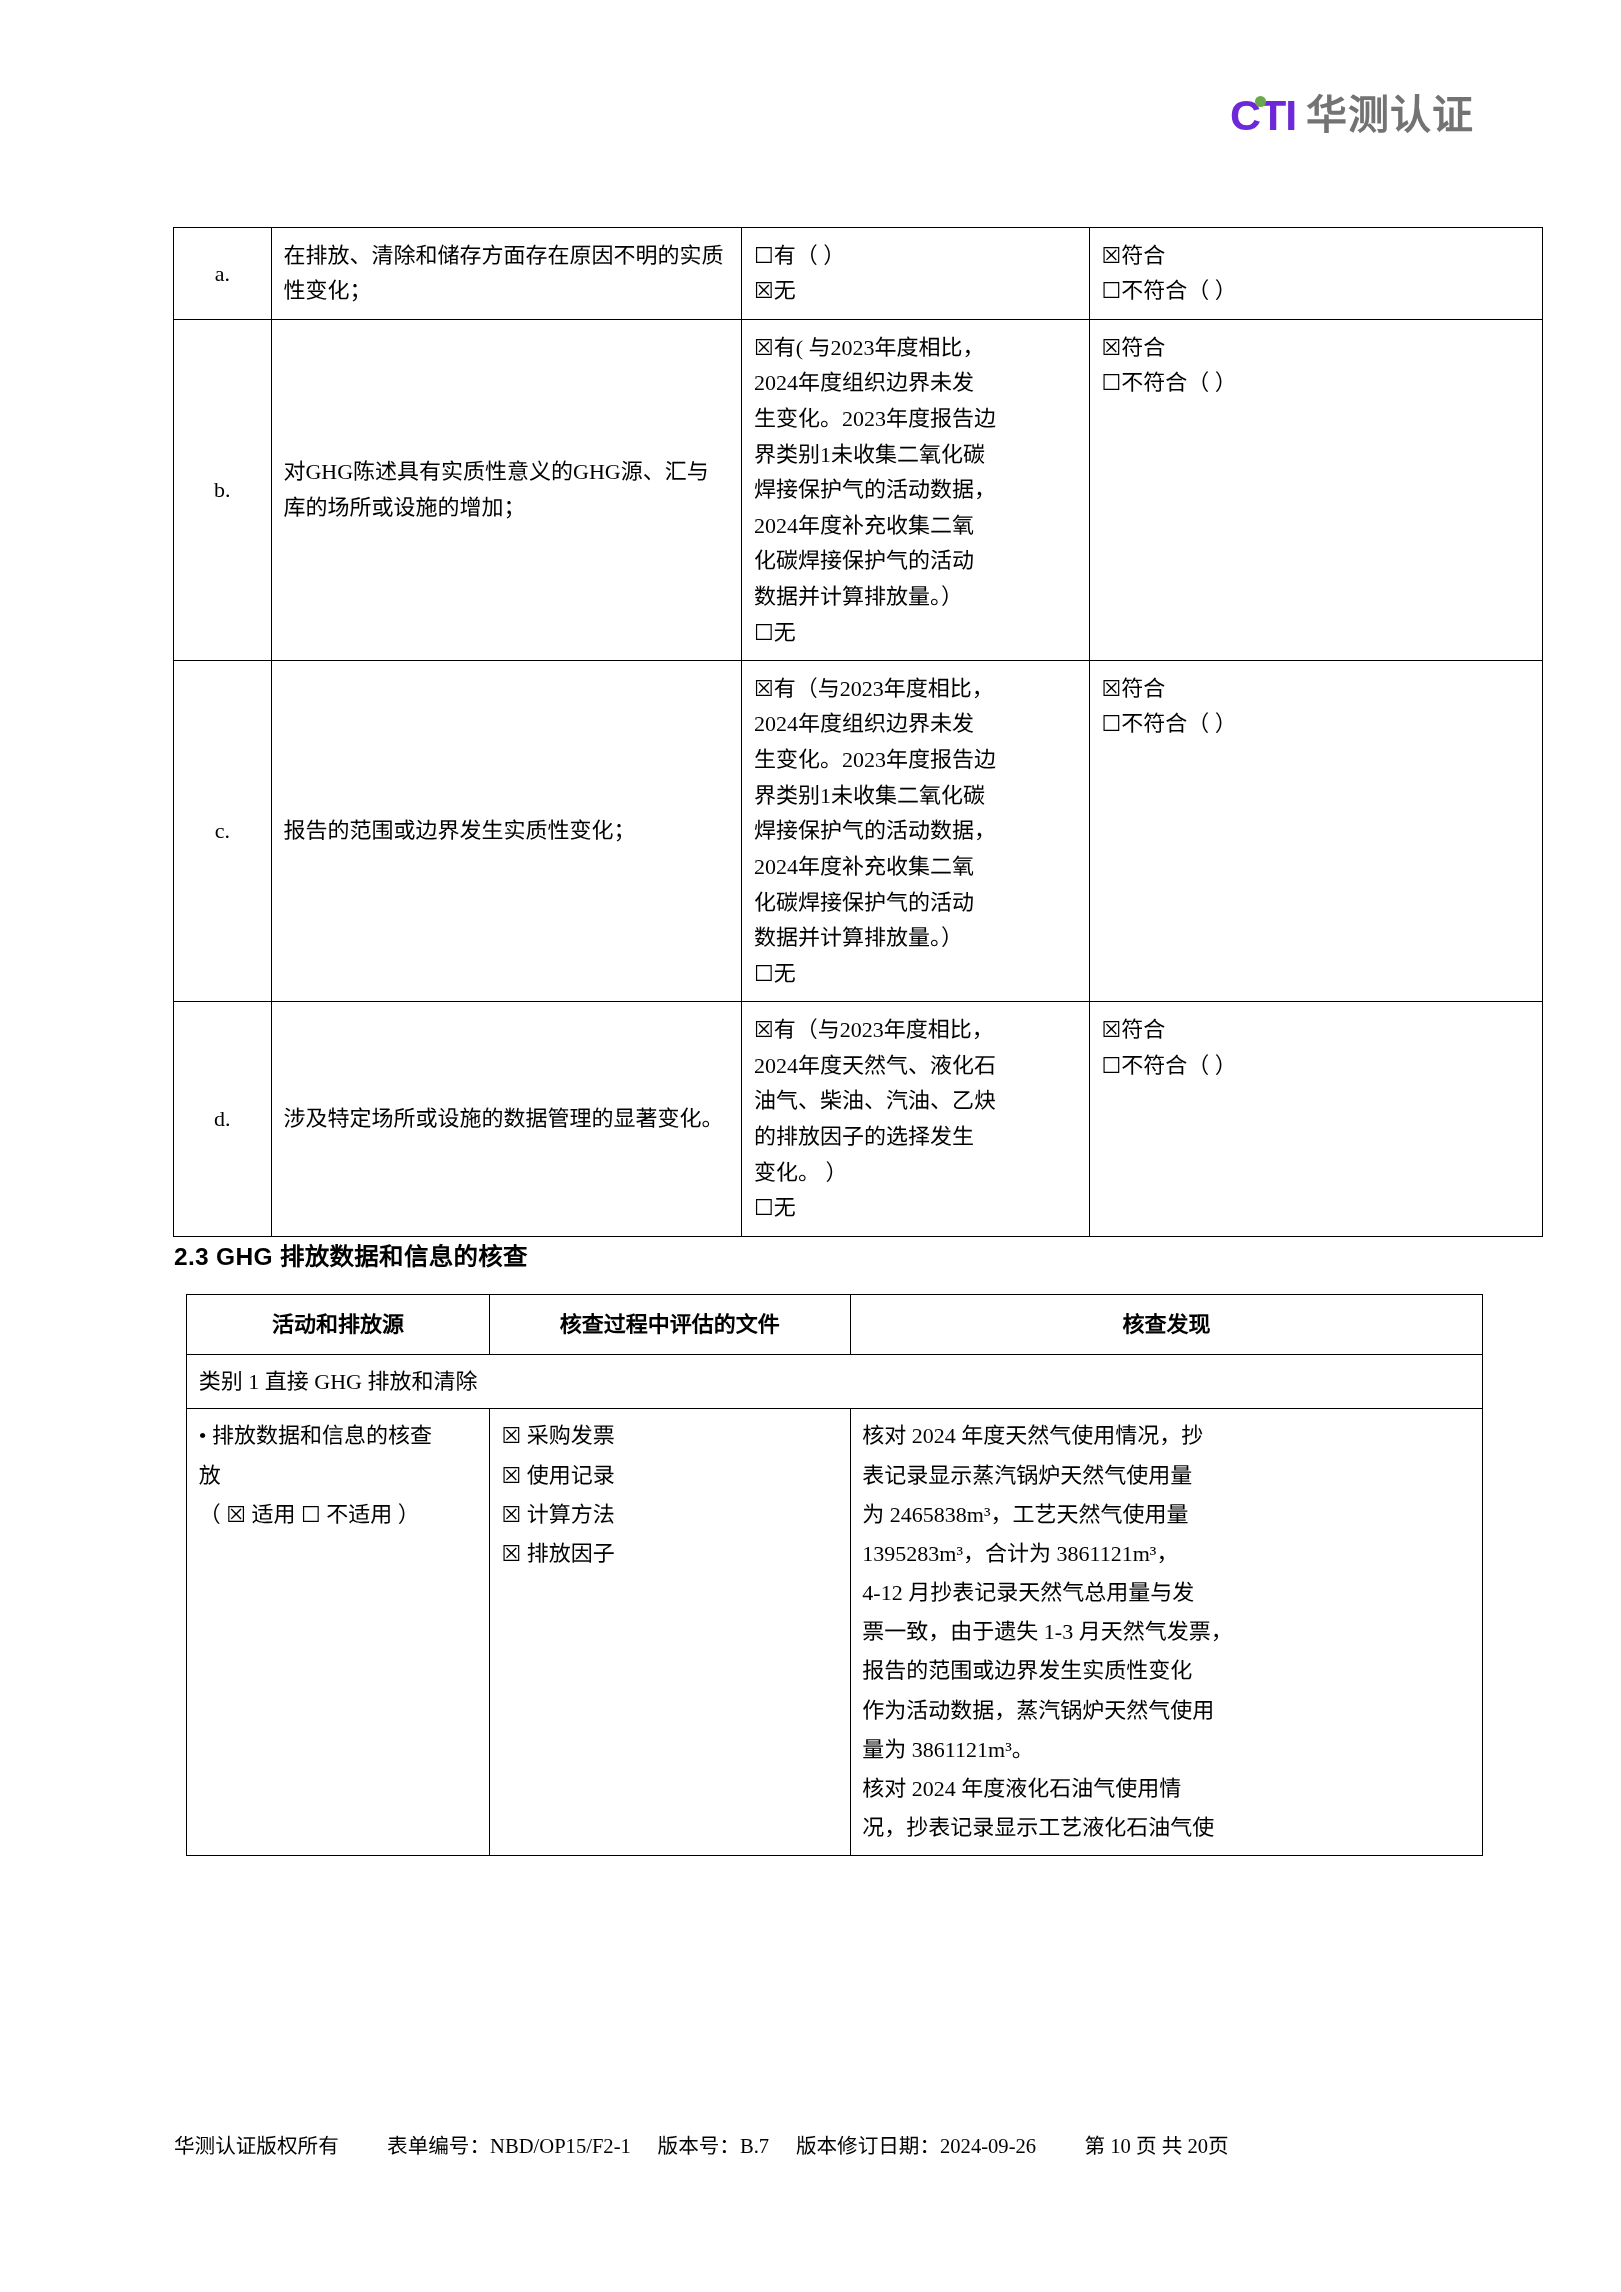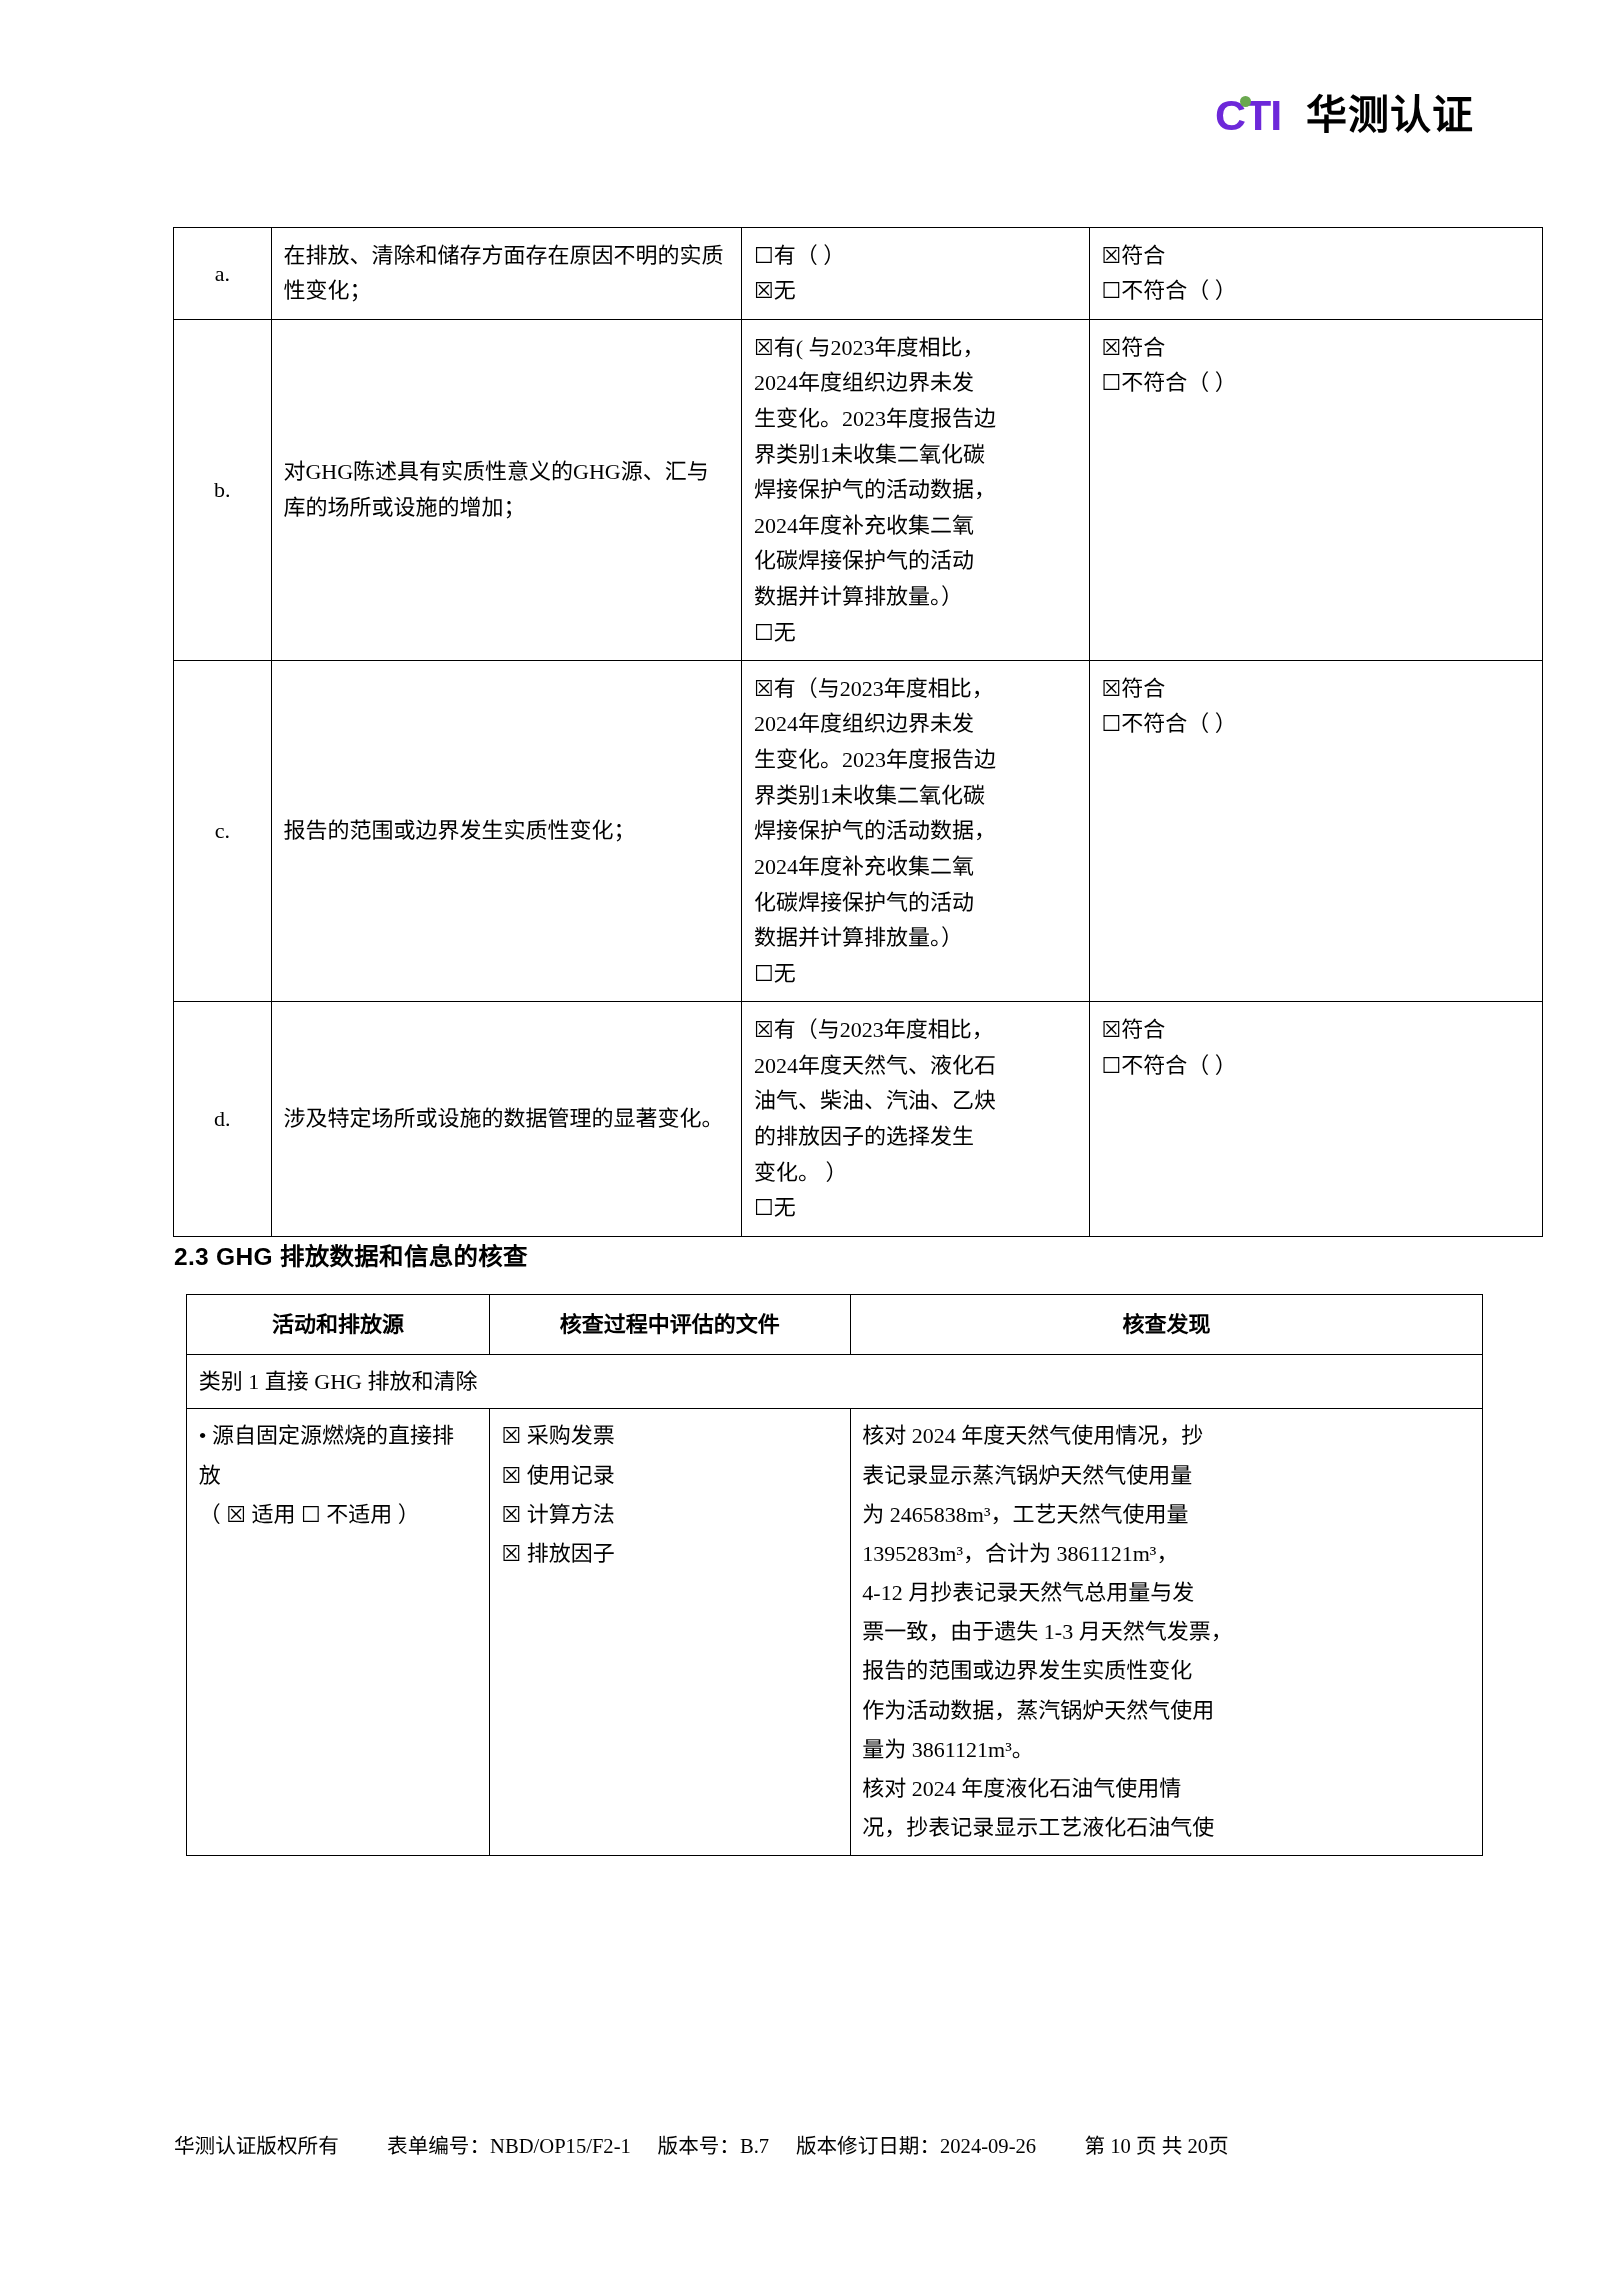"华测认证" .logo-cn { color: #000000 -> #737373; margin-left: 15px -> none }
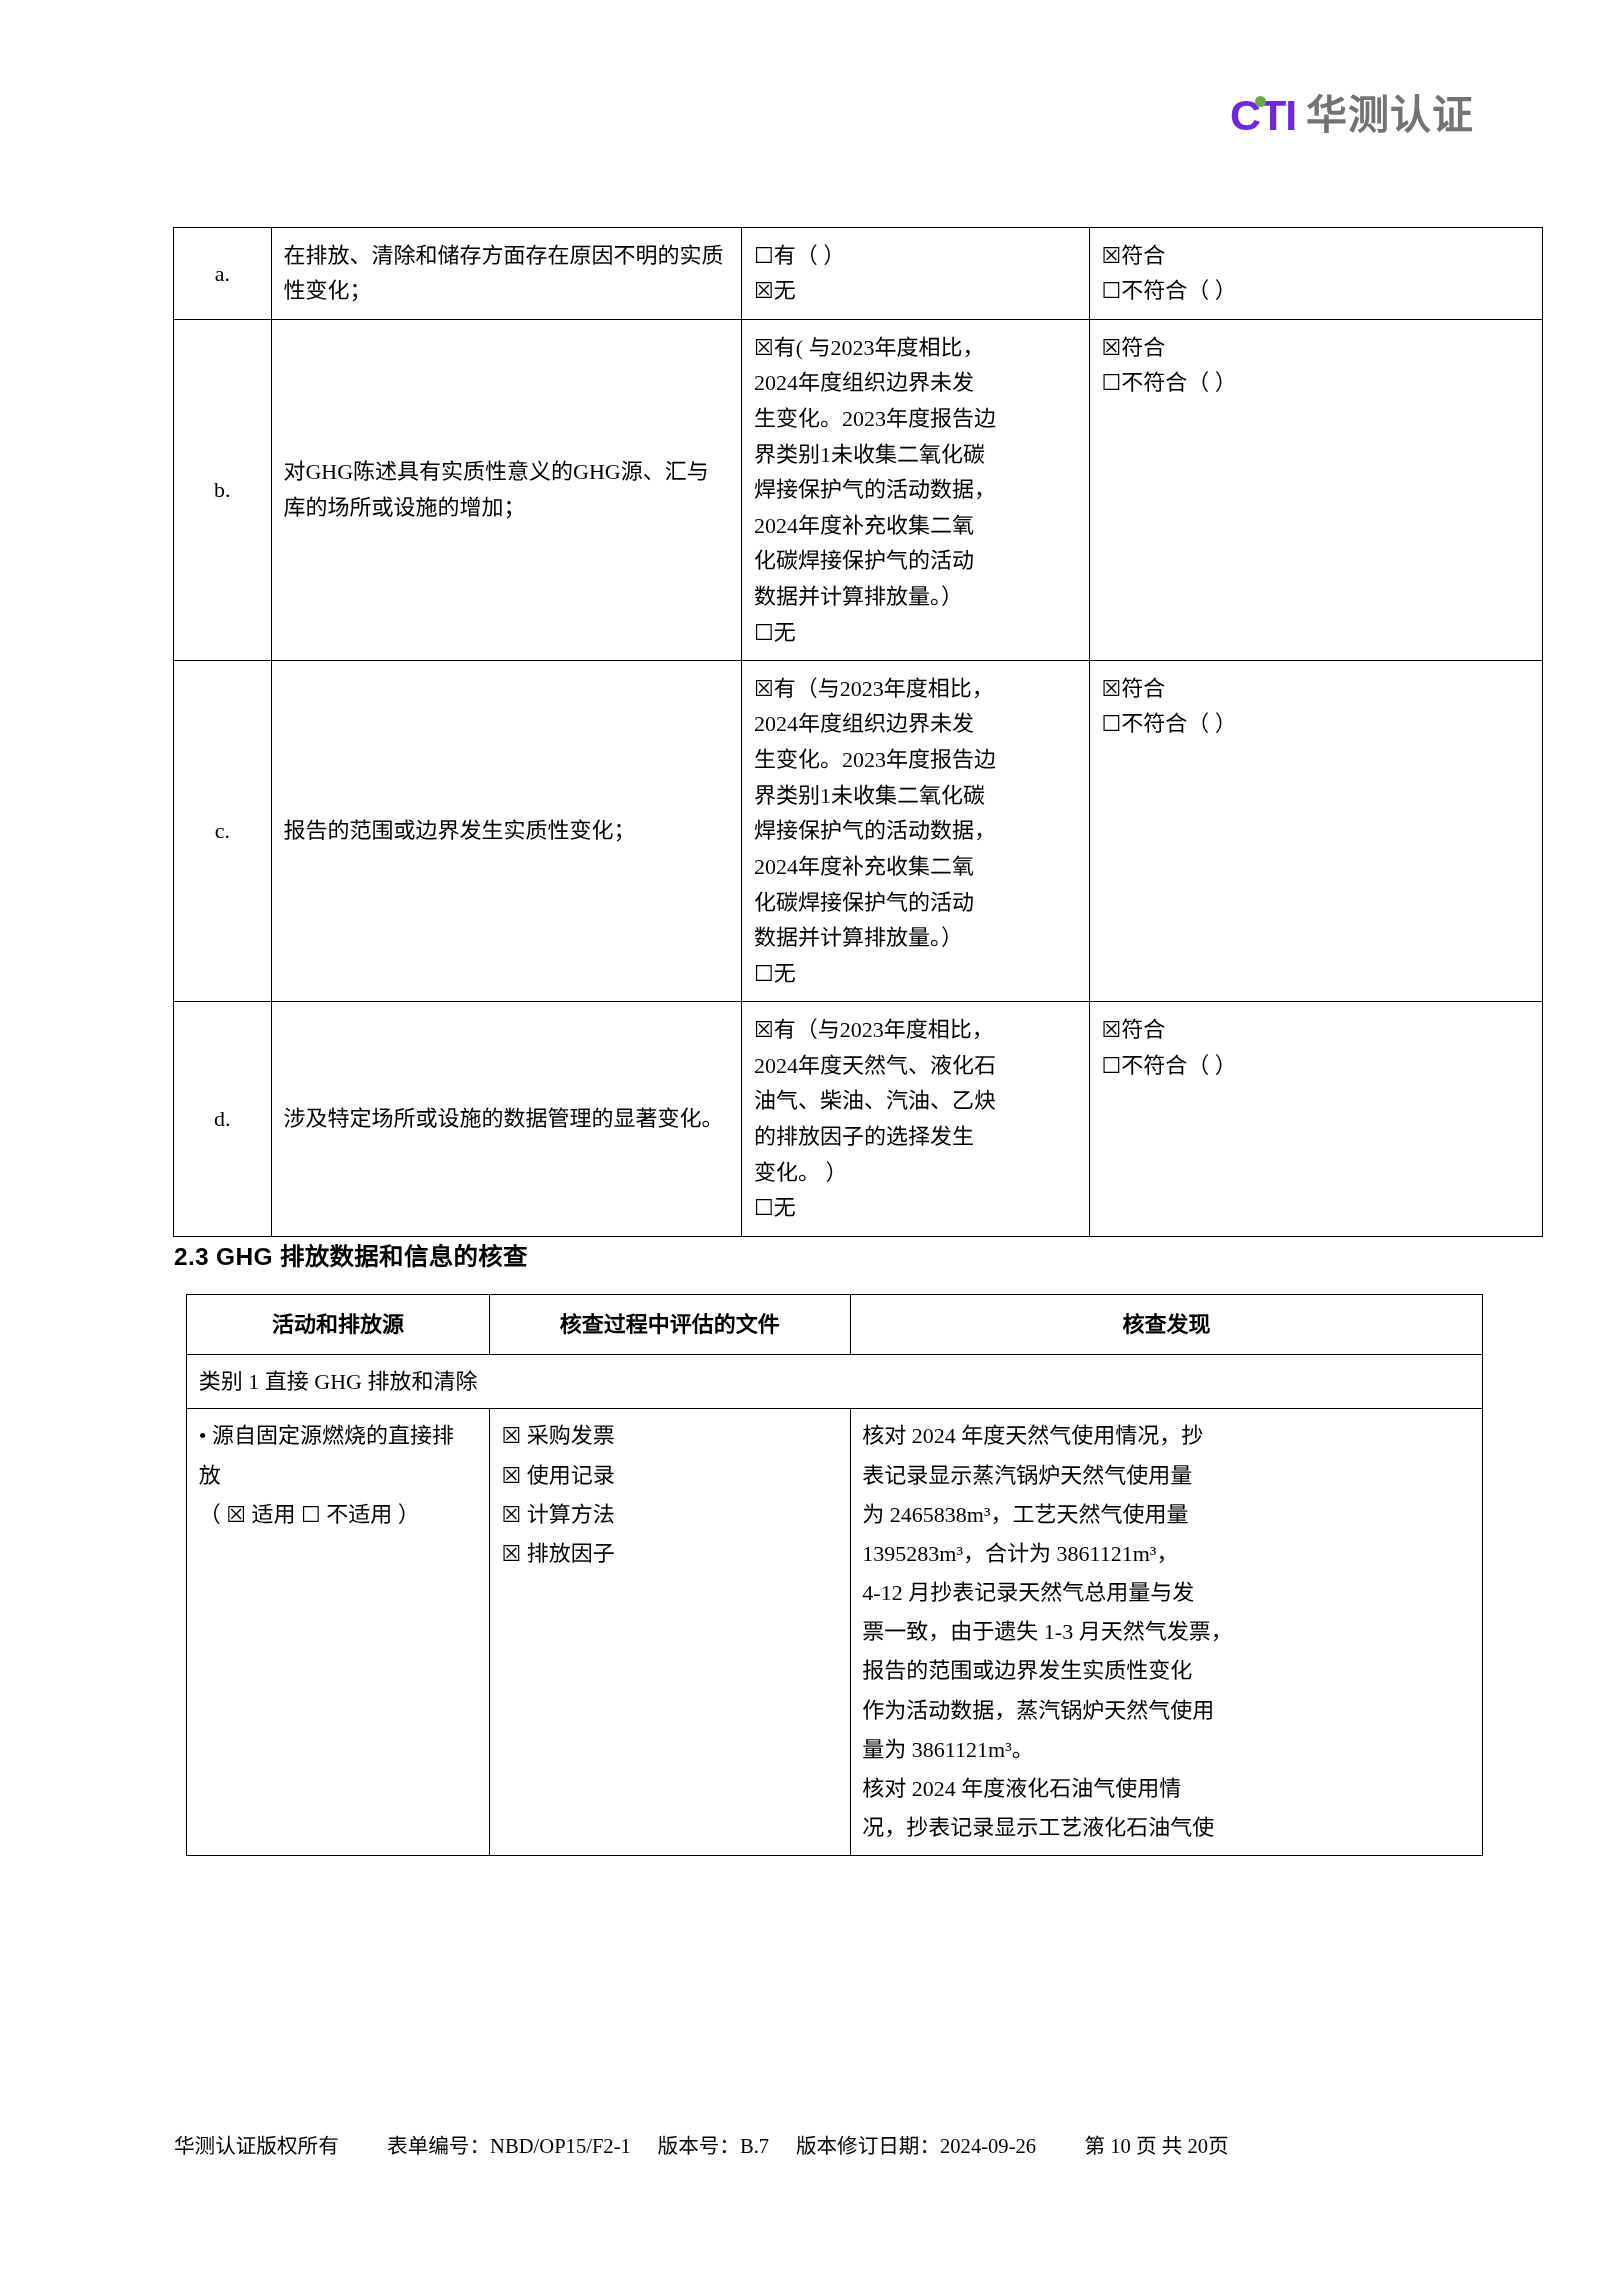"• 源自固定源燃烧的直接排" span.bullet-line { text: 源自固定源燃烧的直接排 -> 排放数据和信息的核查 }
